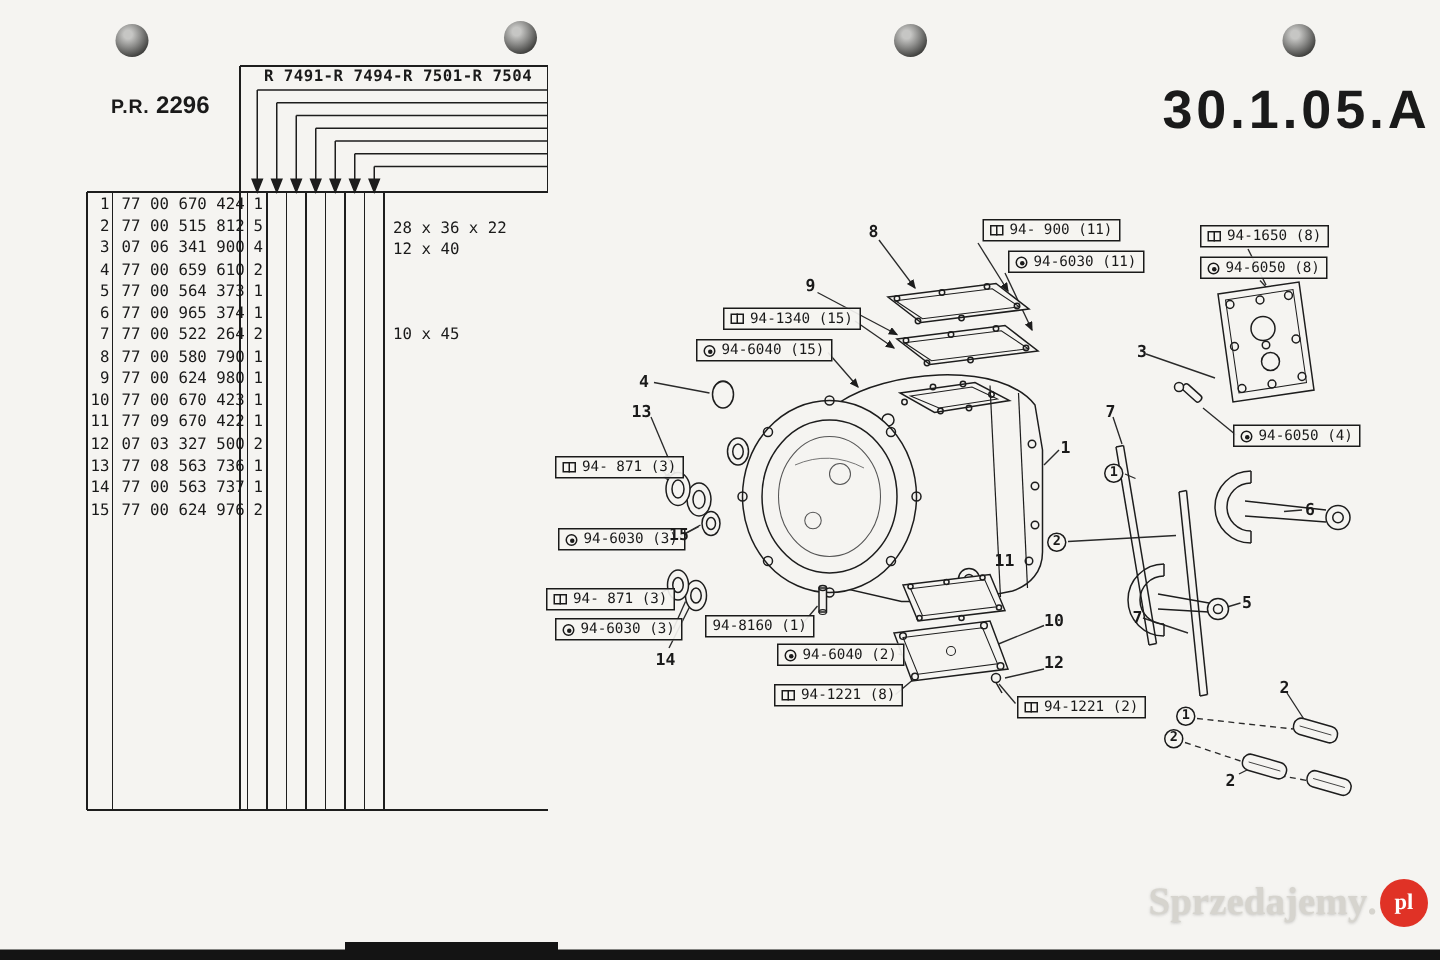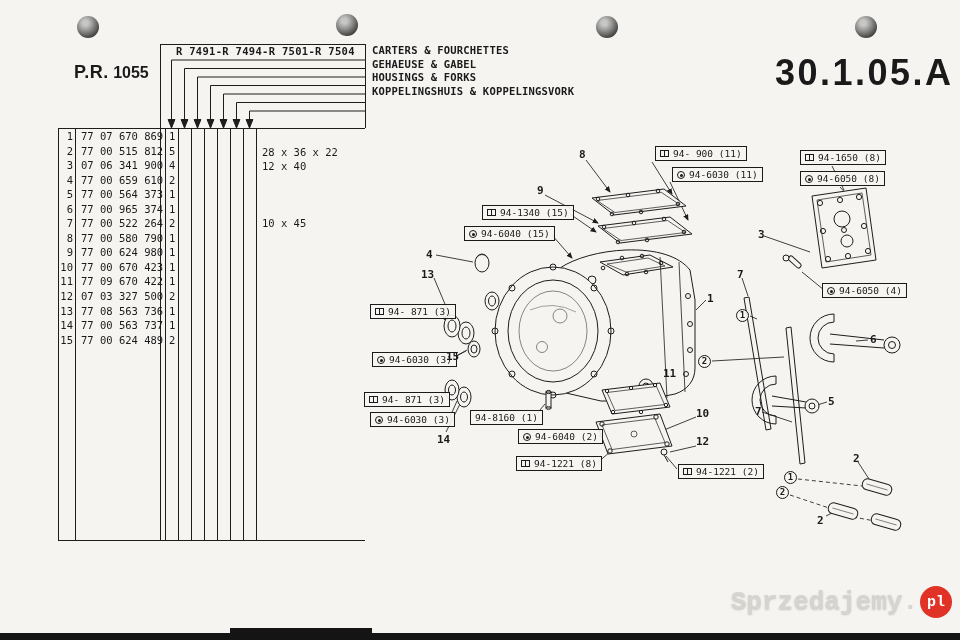"CARTERS & FOURCHETTES" div.titles { html: <div> <div>CARTERS &amp; FOURCHETTES</div> <div>GEHAEUSE &amp; GABEL</div> <div>HOUSINGS &amp; FORKS</div> <div>KOPPELINGSHUIS &amp; KOPPELINGSVORK</div> </div> -> none }
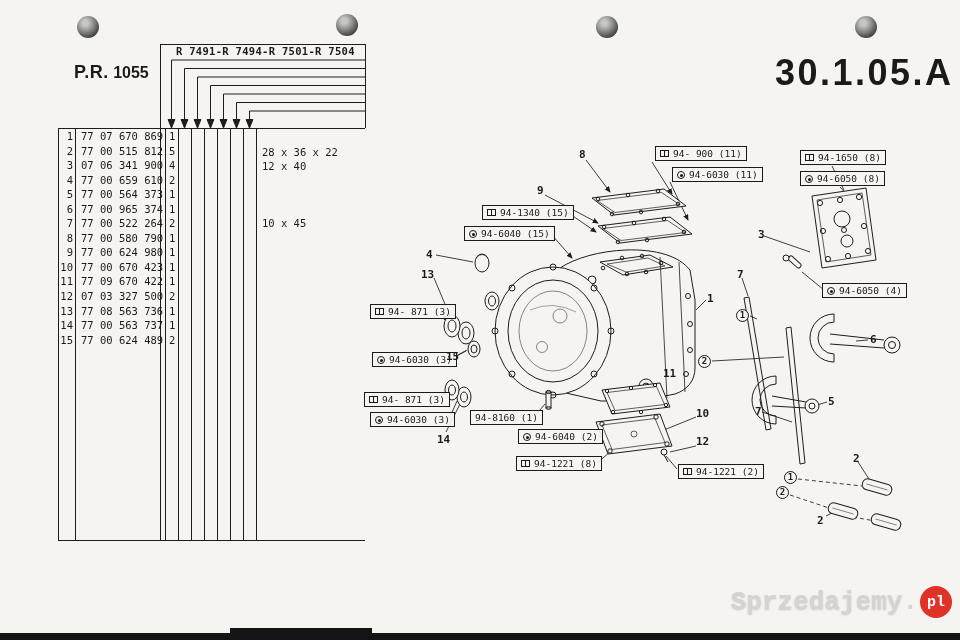"P.R." .pr-label { font-size: 18px -> 13px }
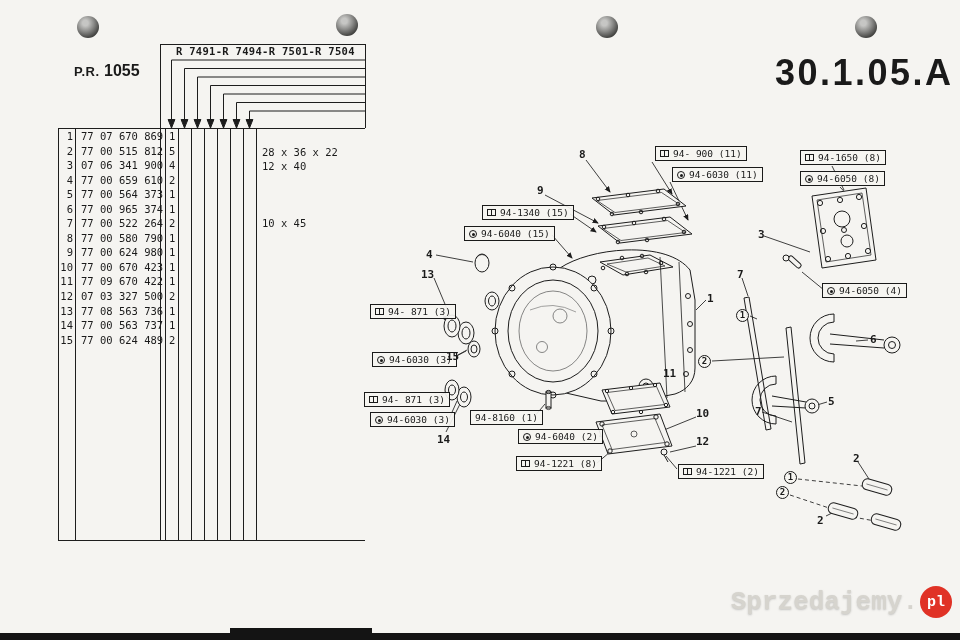"1055" span.pr-num { text: 1055 -> 2296 }
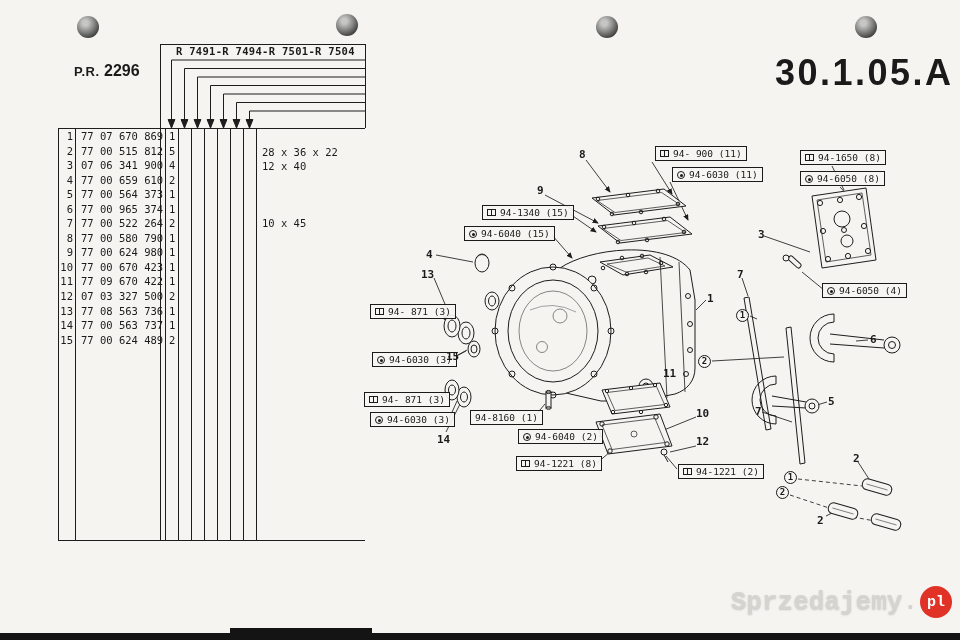"77 07 670 869" span.c-ref { text: 07 670 869 -> 00 670 424 }
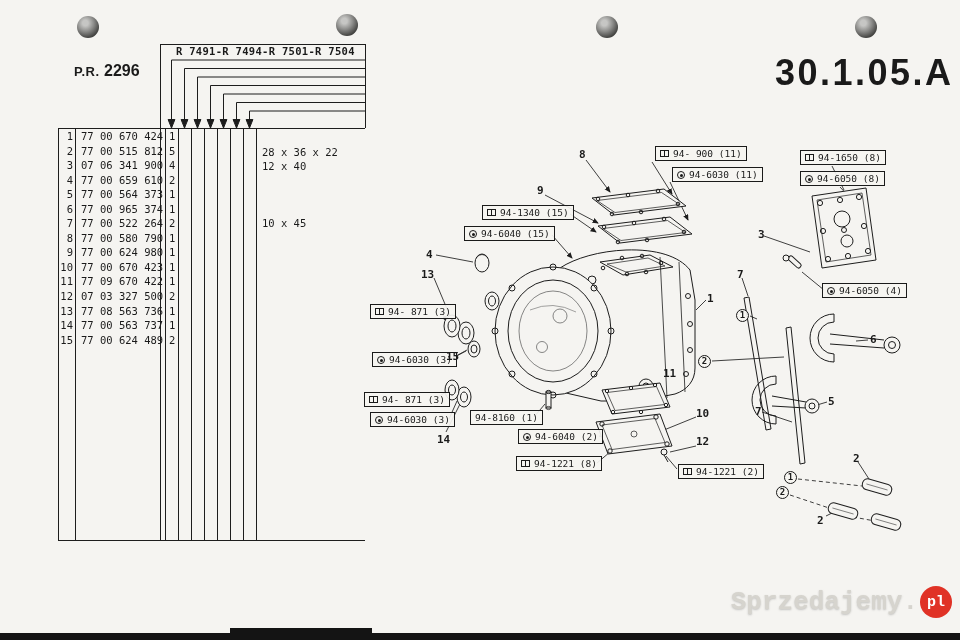"77 00 624 489" span.c-ref { text: 00 624 489 -> 00 624 976 }
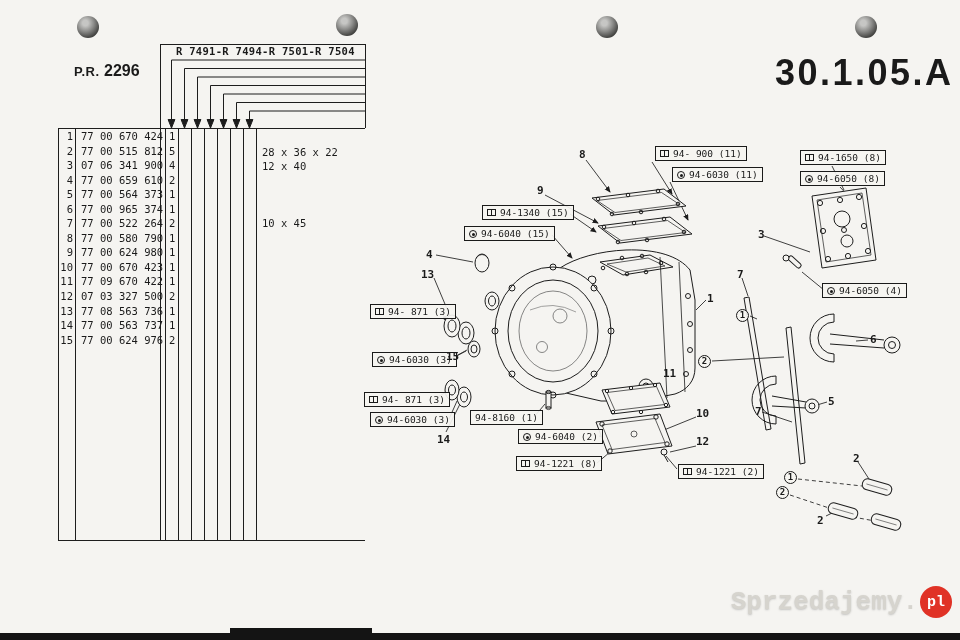"Sprzedajemy" .wm { align-items: center -> flex-start; font-family: Liberation Mono, monospace -> Liberation Serif, serif }
